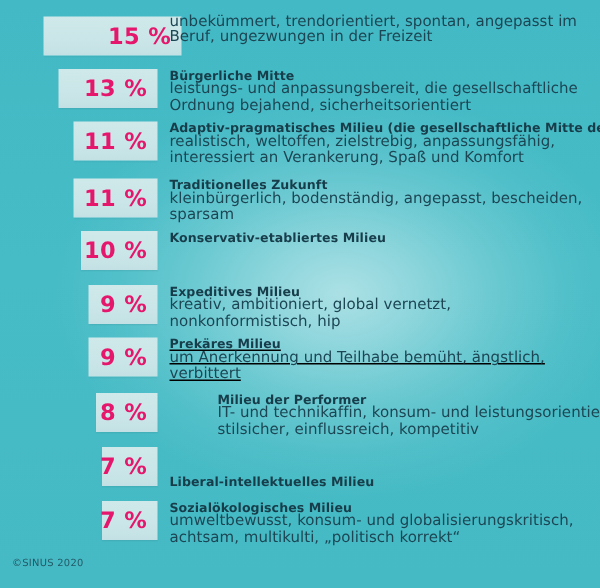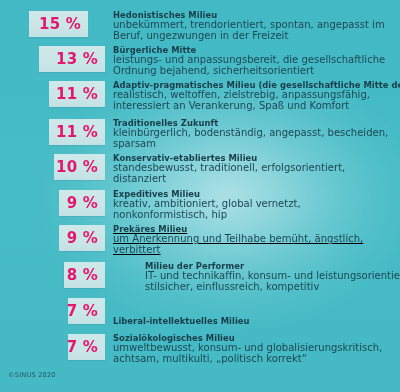"15 %" div.bar { width: 59px -> 92px }
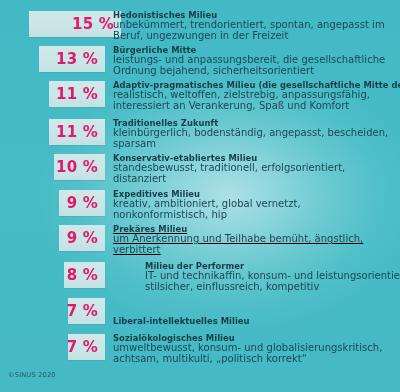"Hedonistisches Milieu" div.title { html: <div>Hedonistisches Milieu</div> -> none }
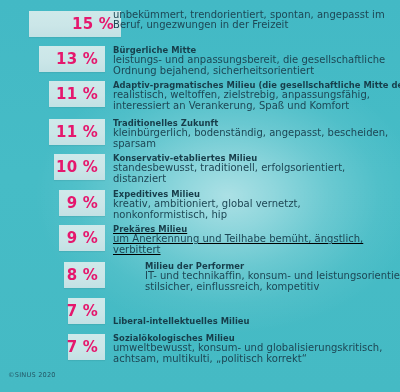"standesbewusst, traditionell," div.desc { html: <div>standesbewusst, traditionell, erfolgsorientiert, distanziert</div> -> none }
